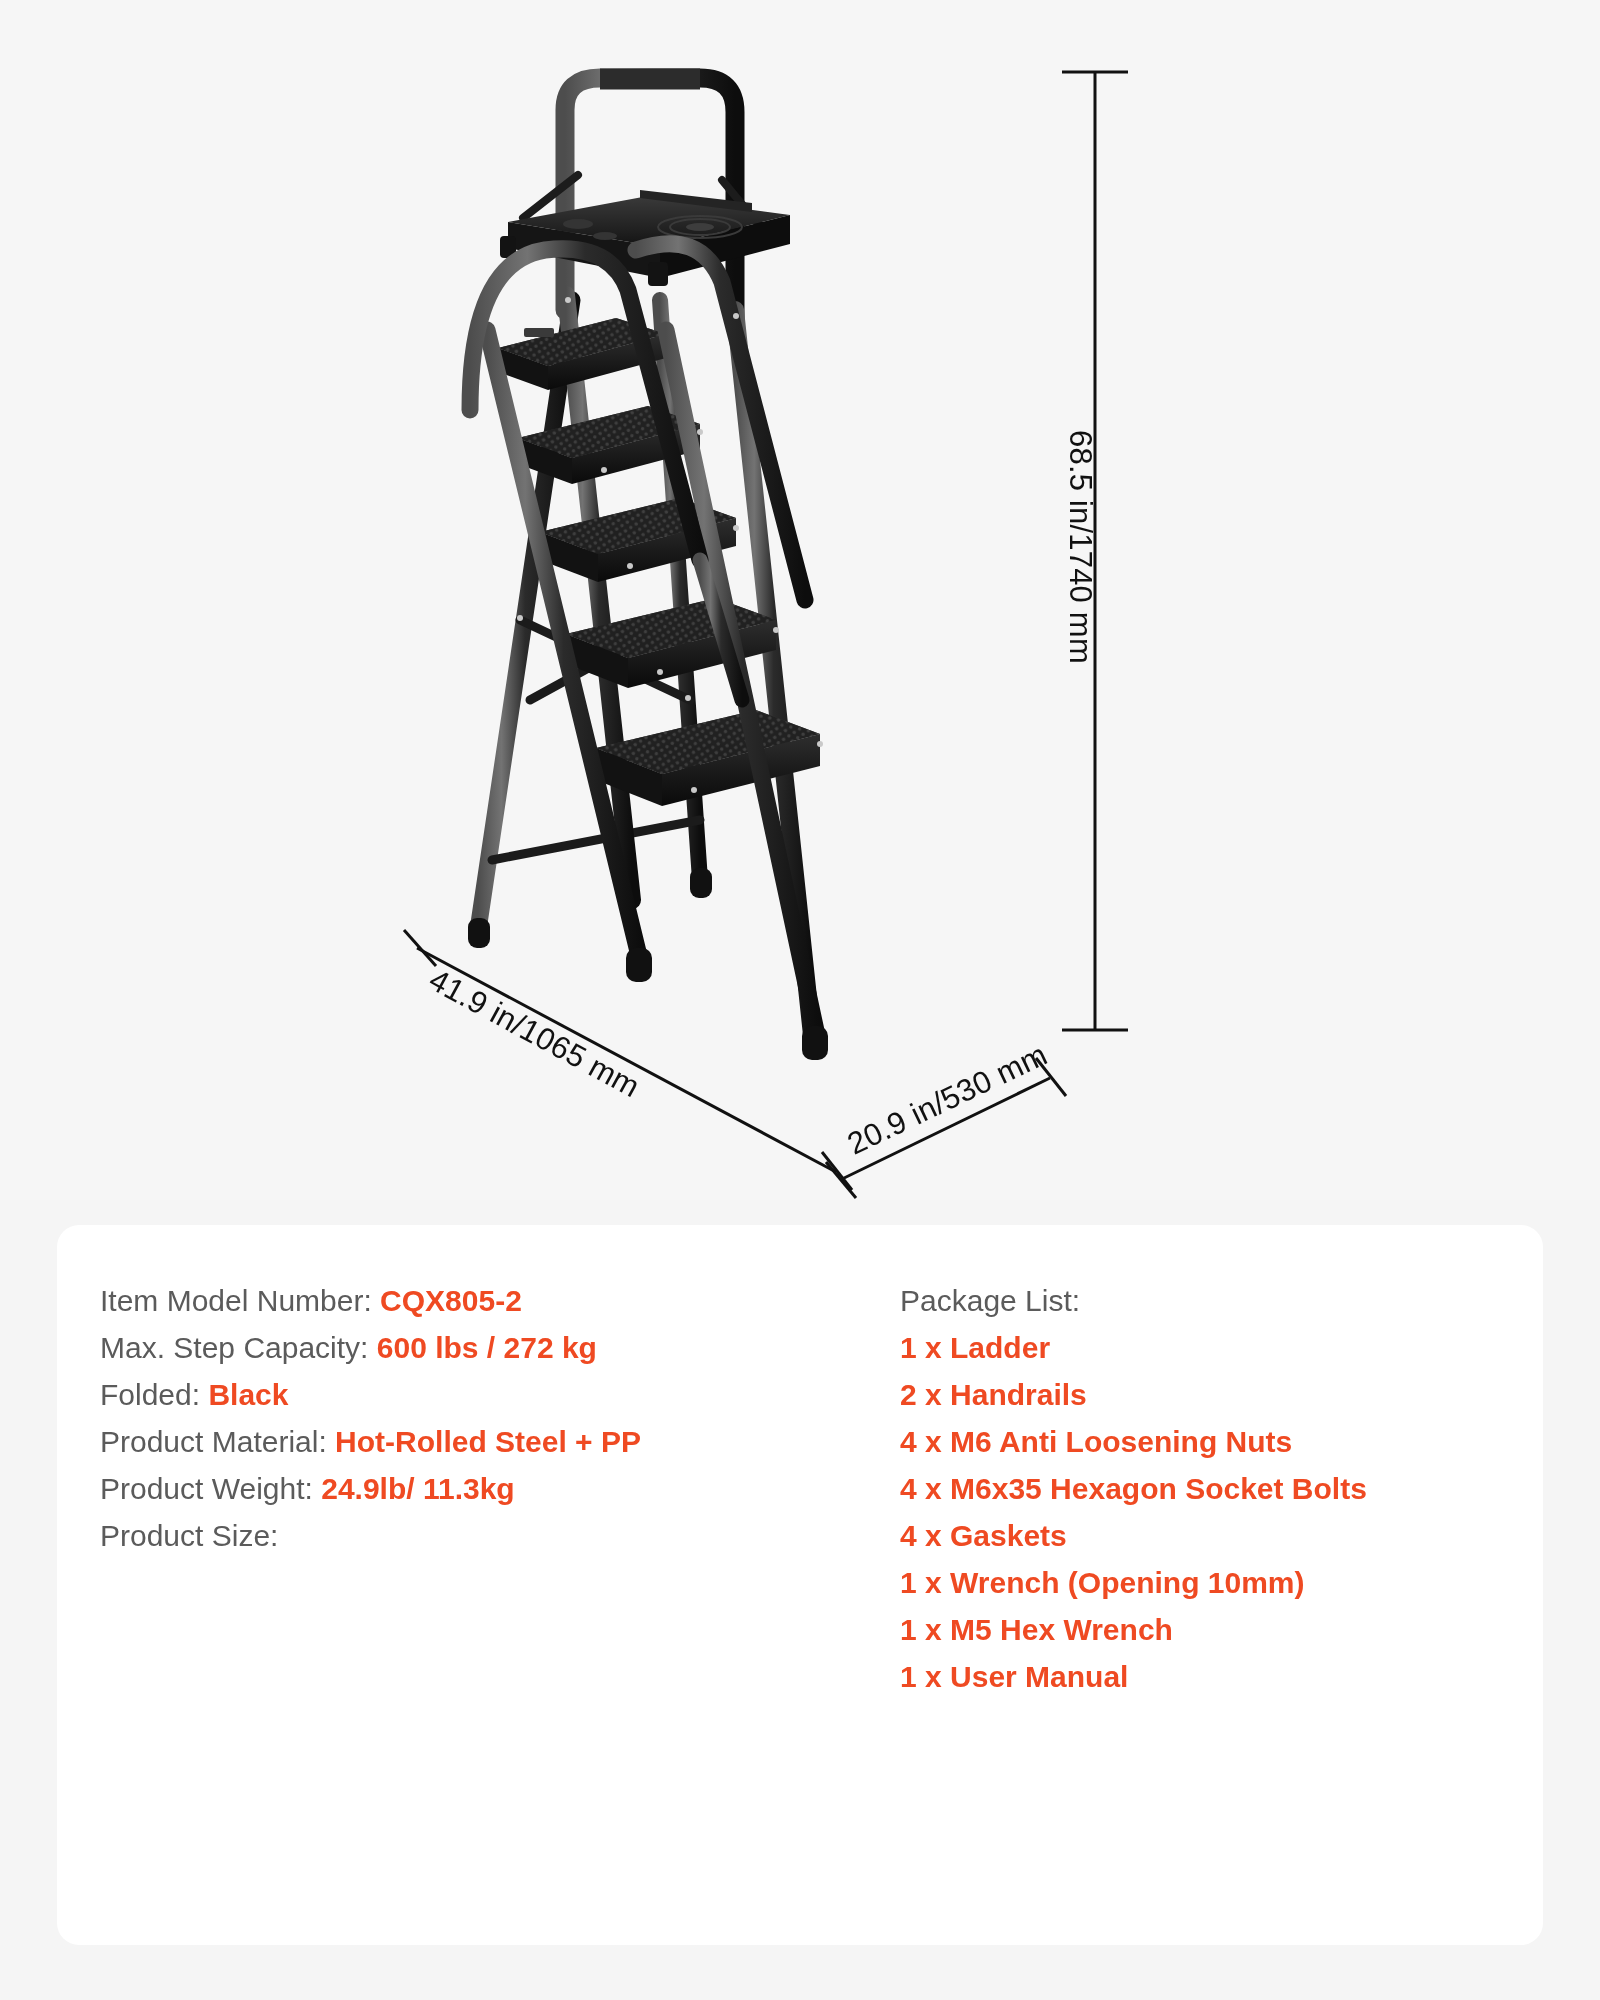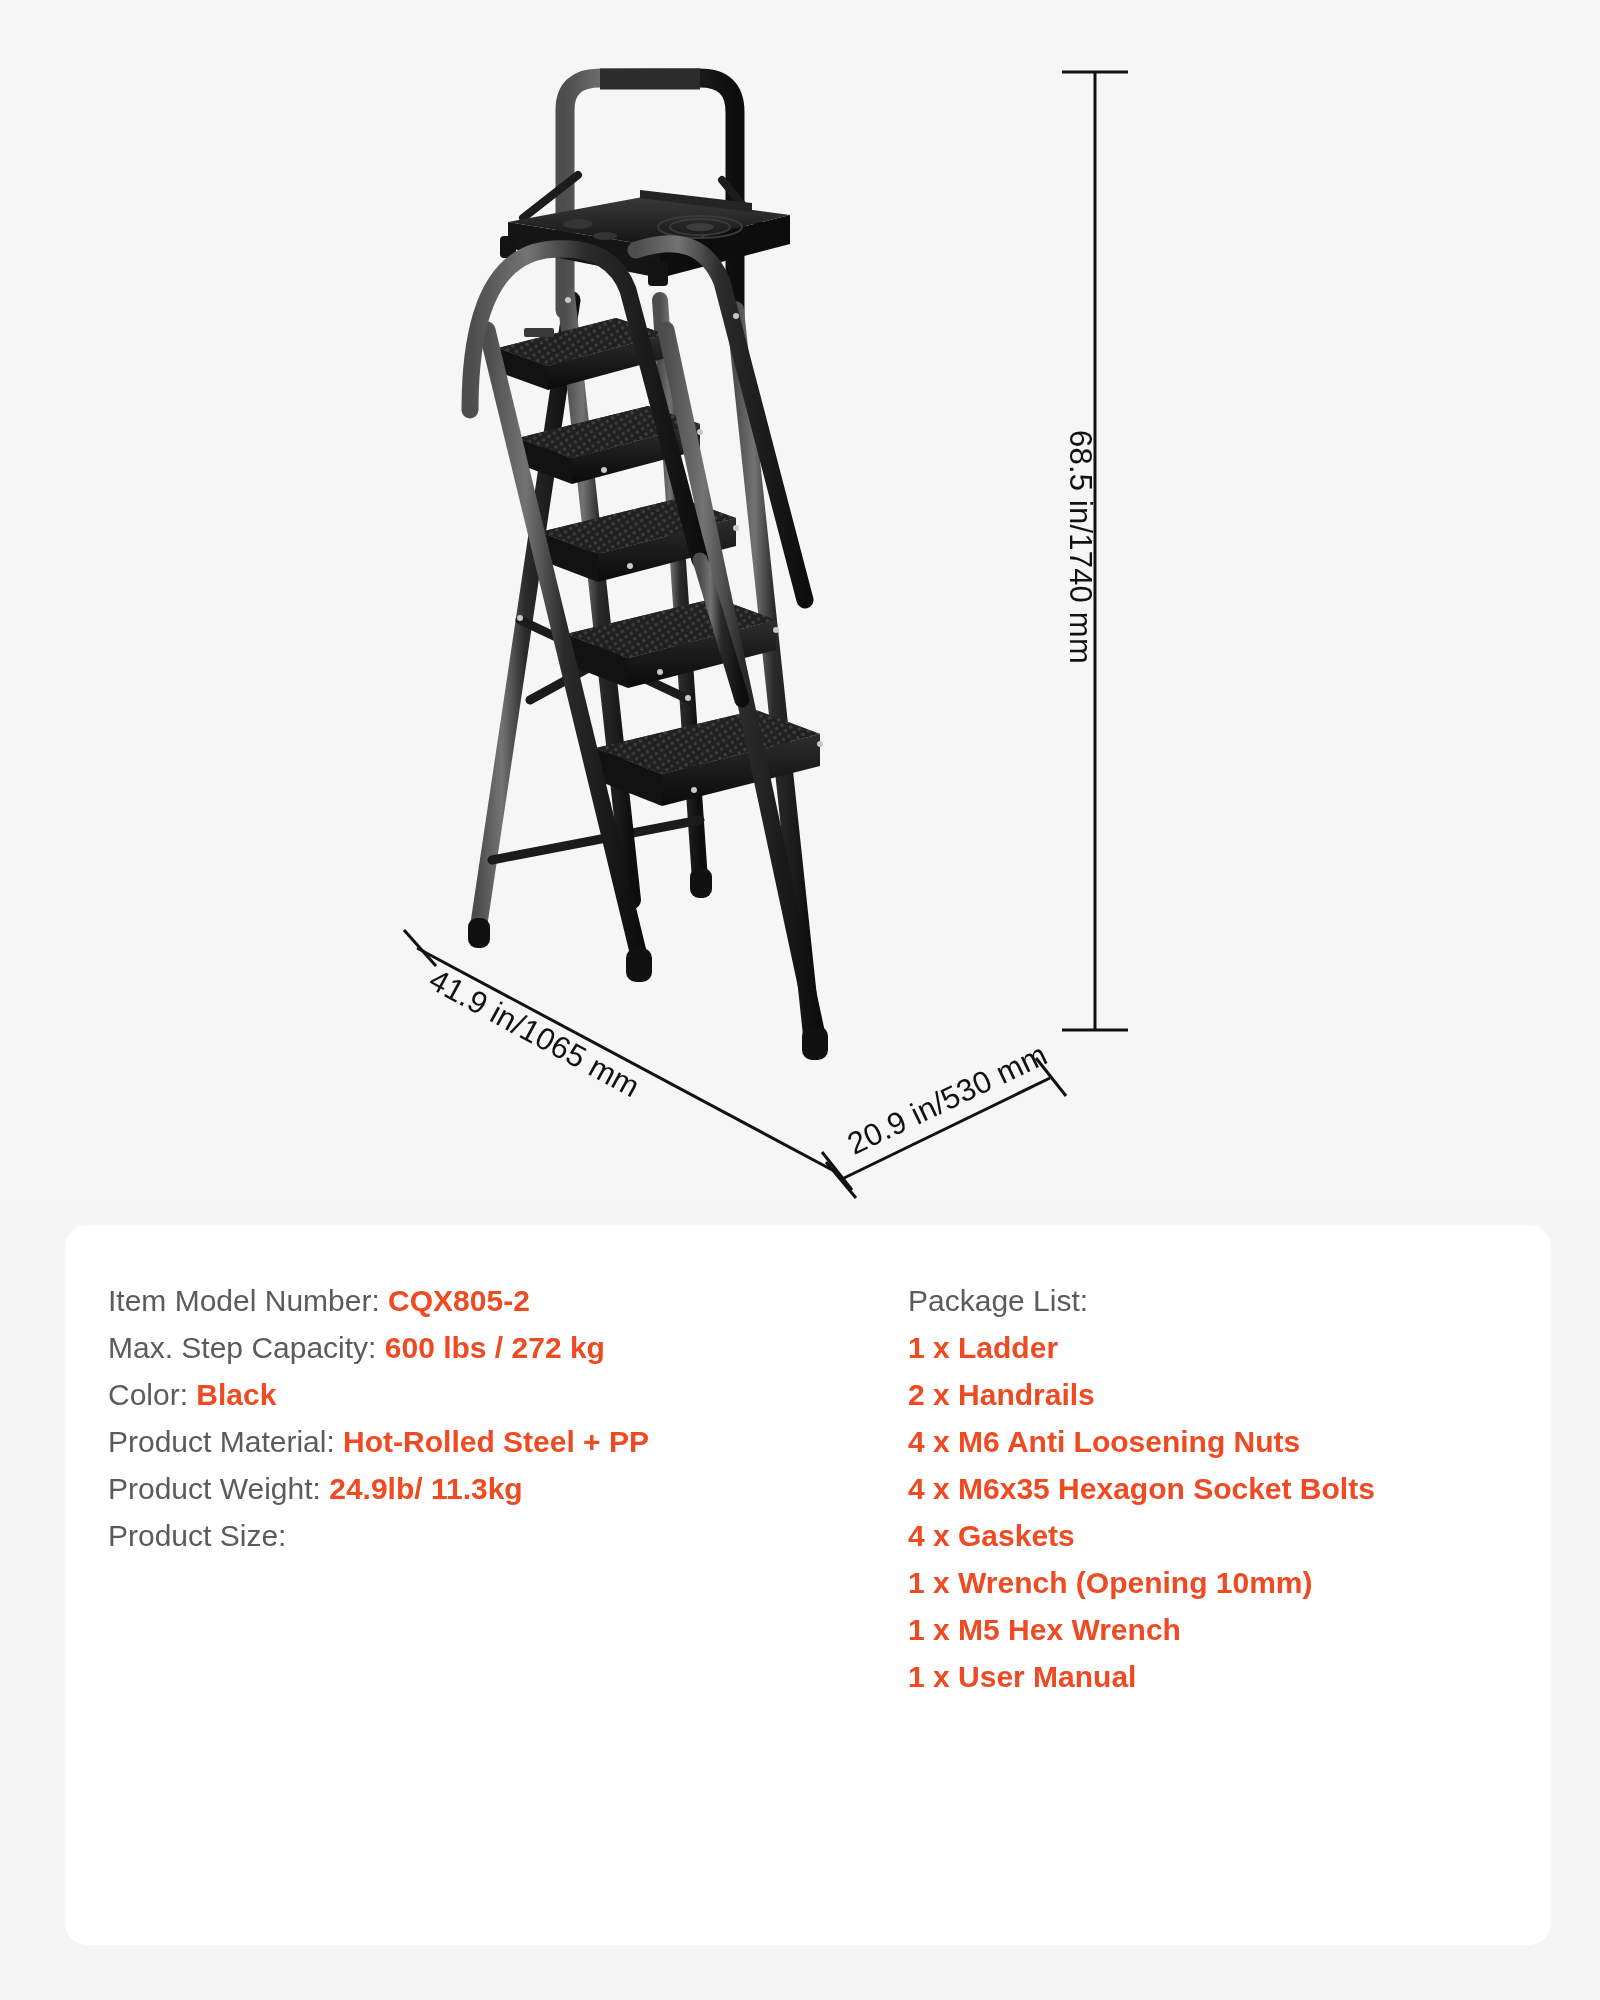"Item Model Number: CQX805-2" #spec-card { left: 65px -> 57px }
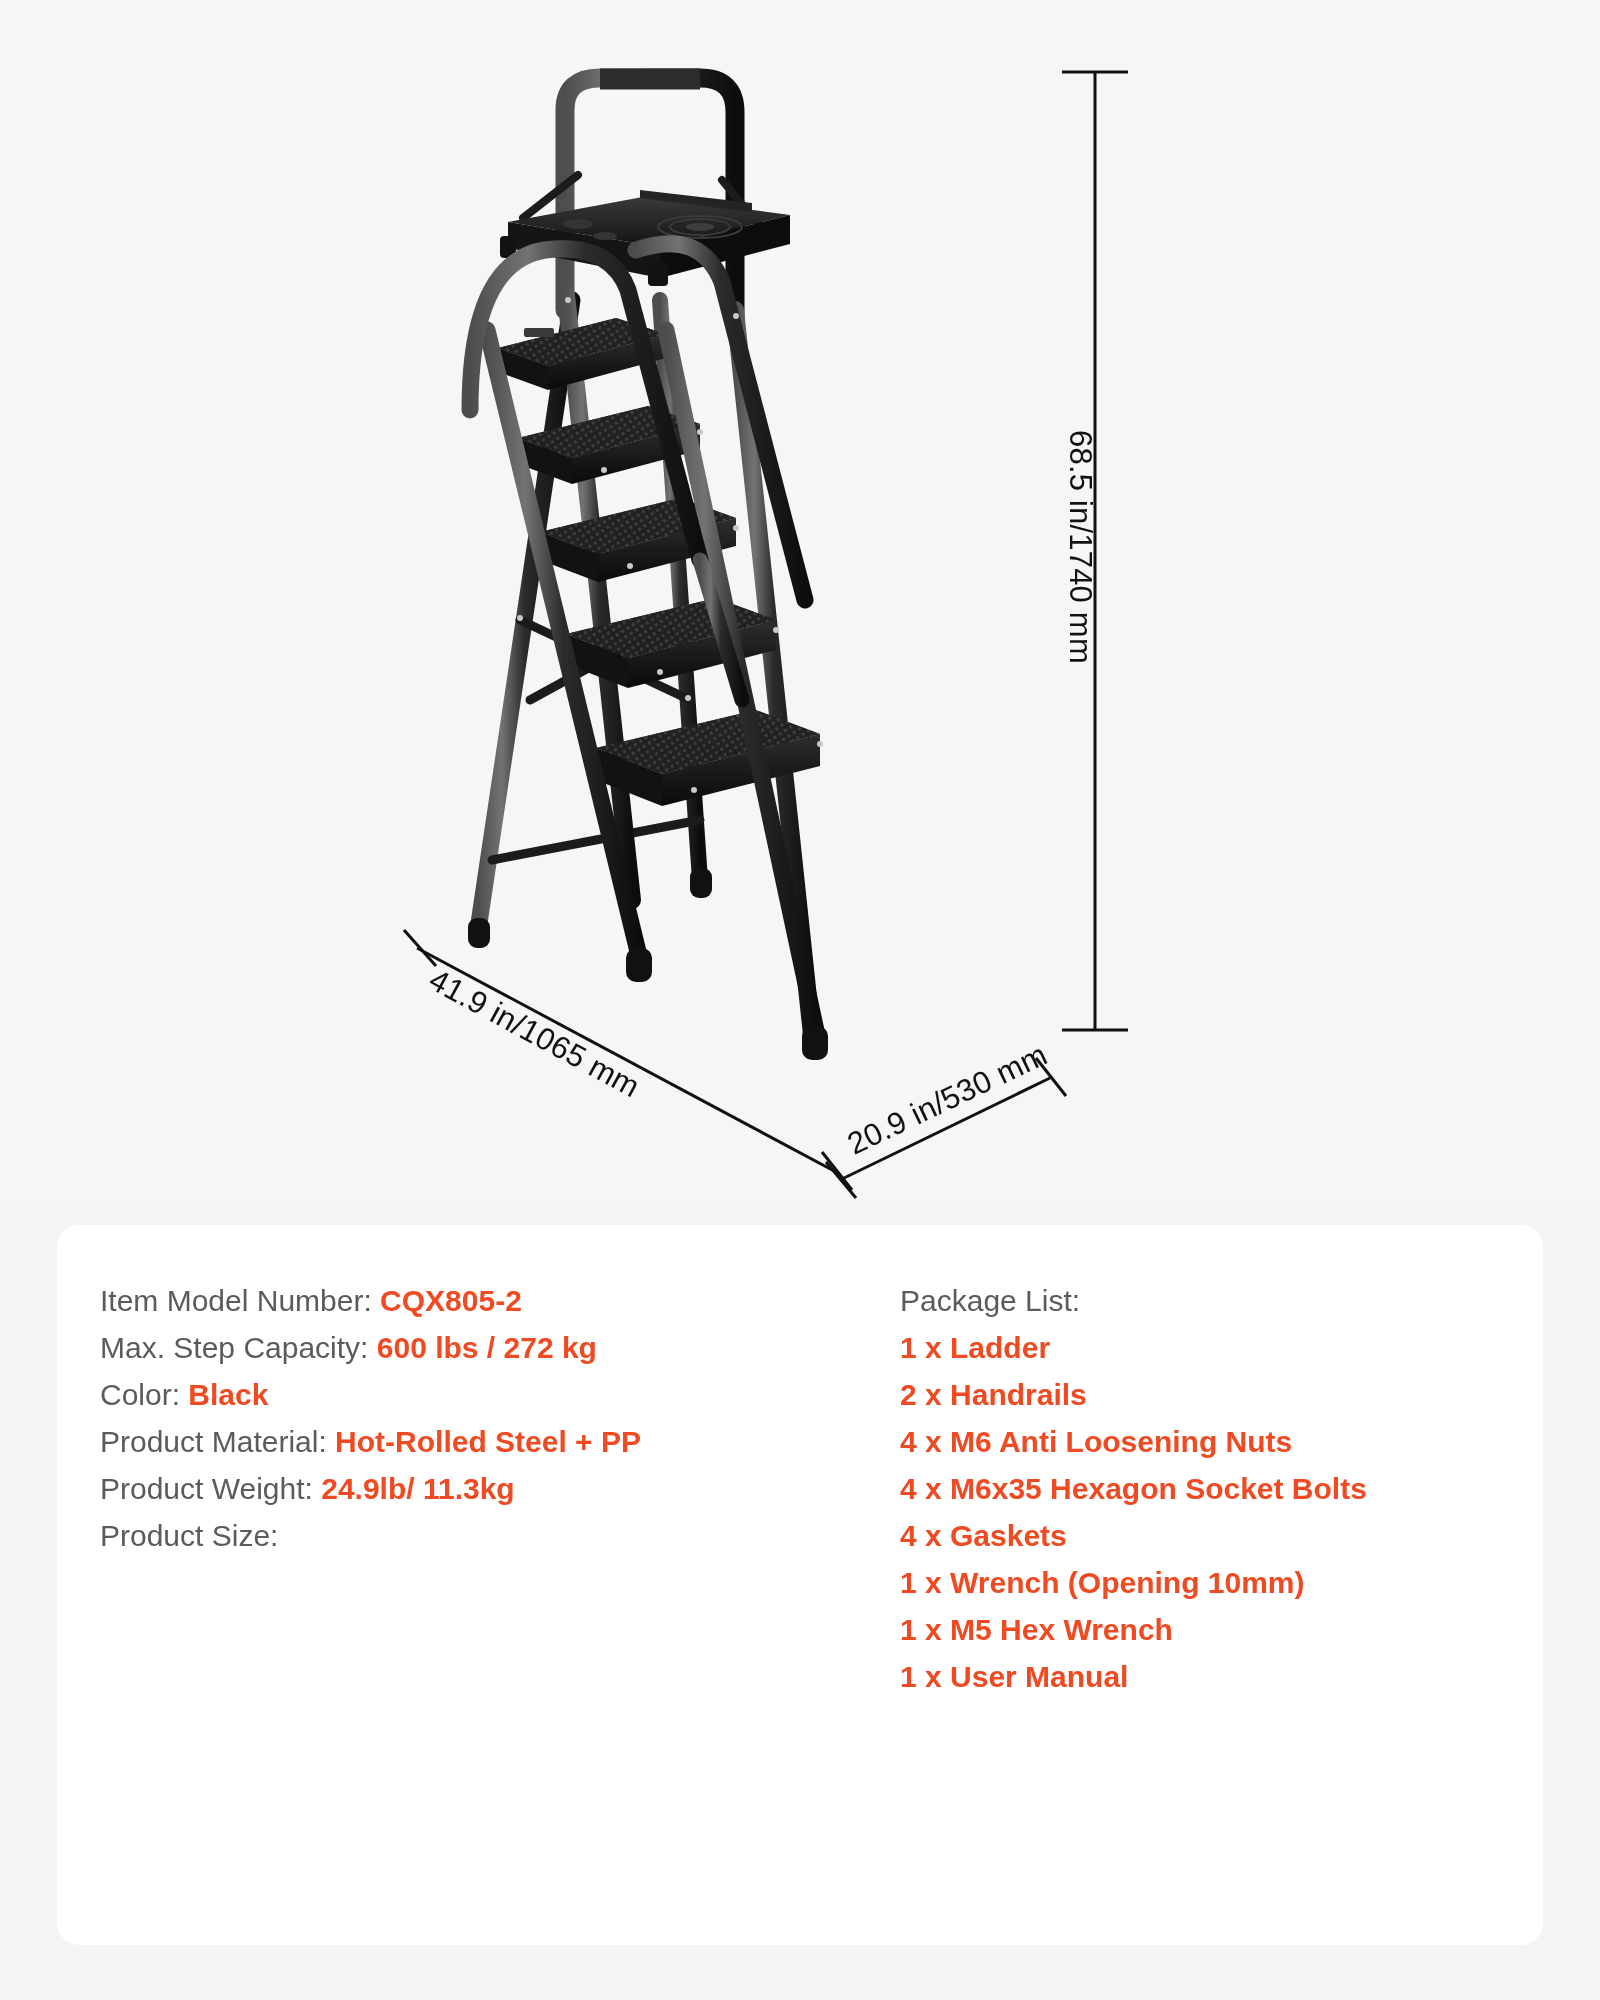"Color:" span.spec-label { text: Color -> Folded }
